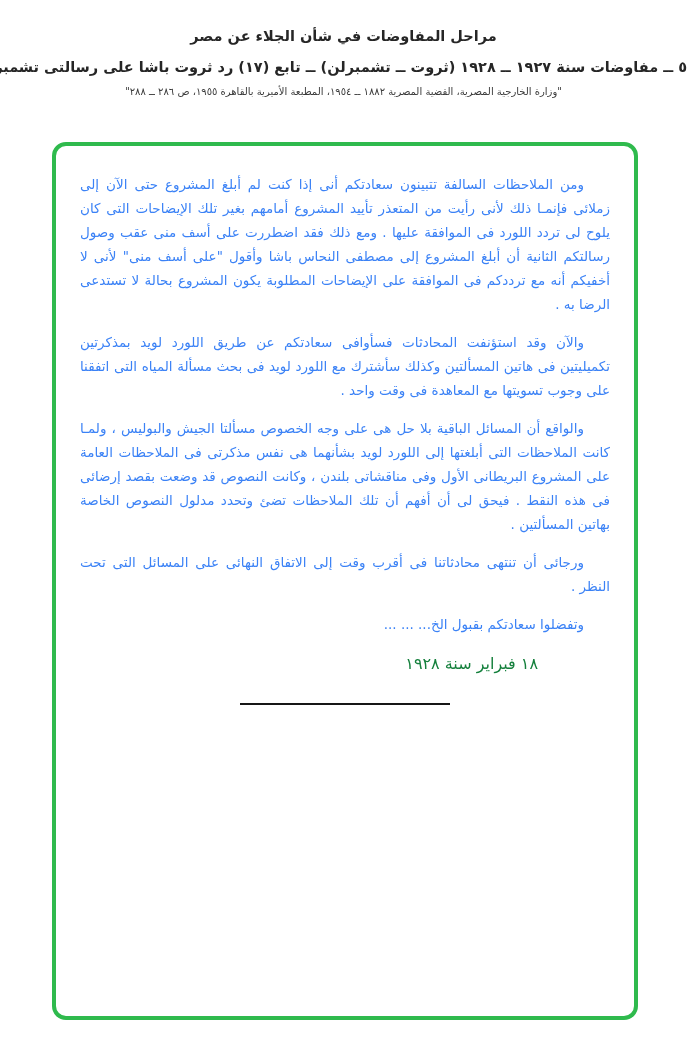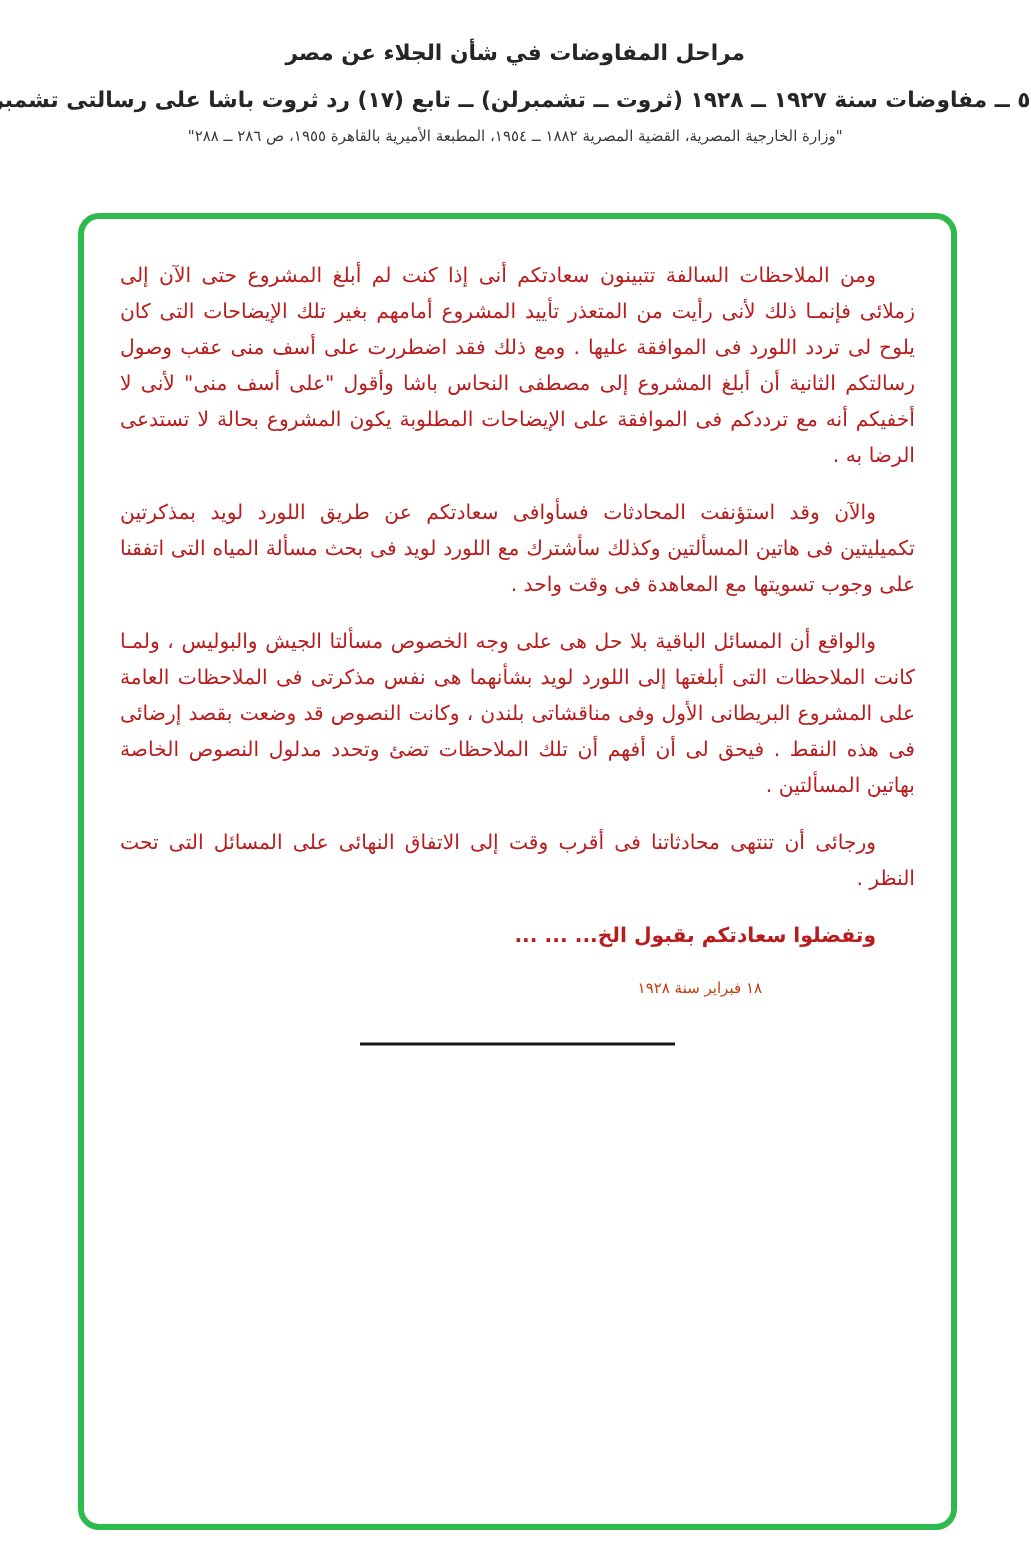"ومن الملاحظات السالفة تتبينون سعادتكم" .para { color: #b91c1c -> #3b82f6 }
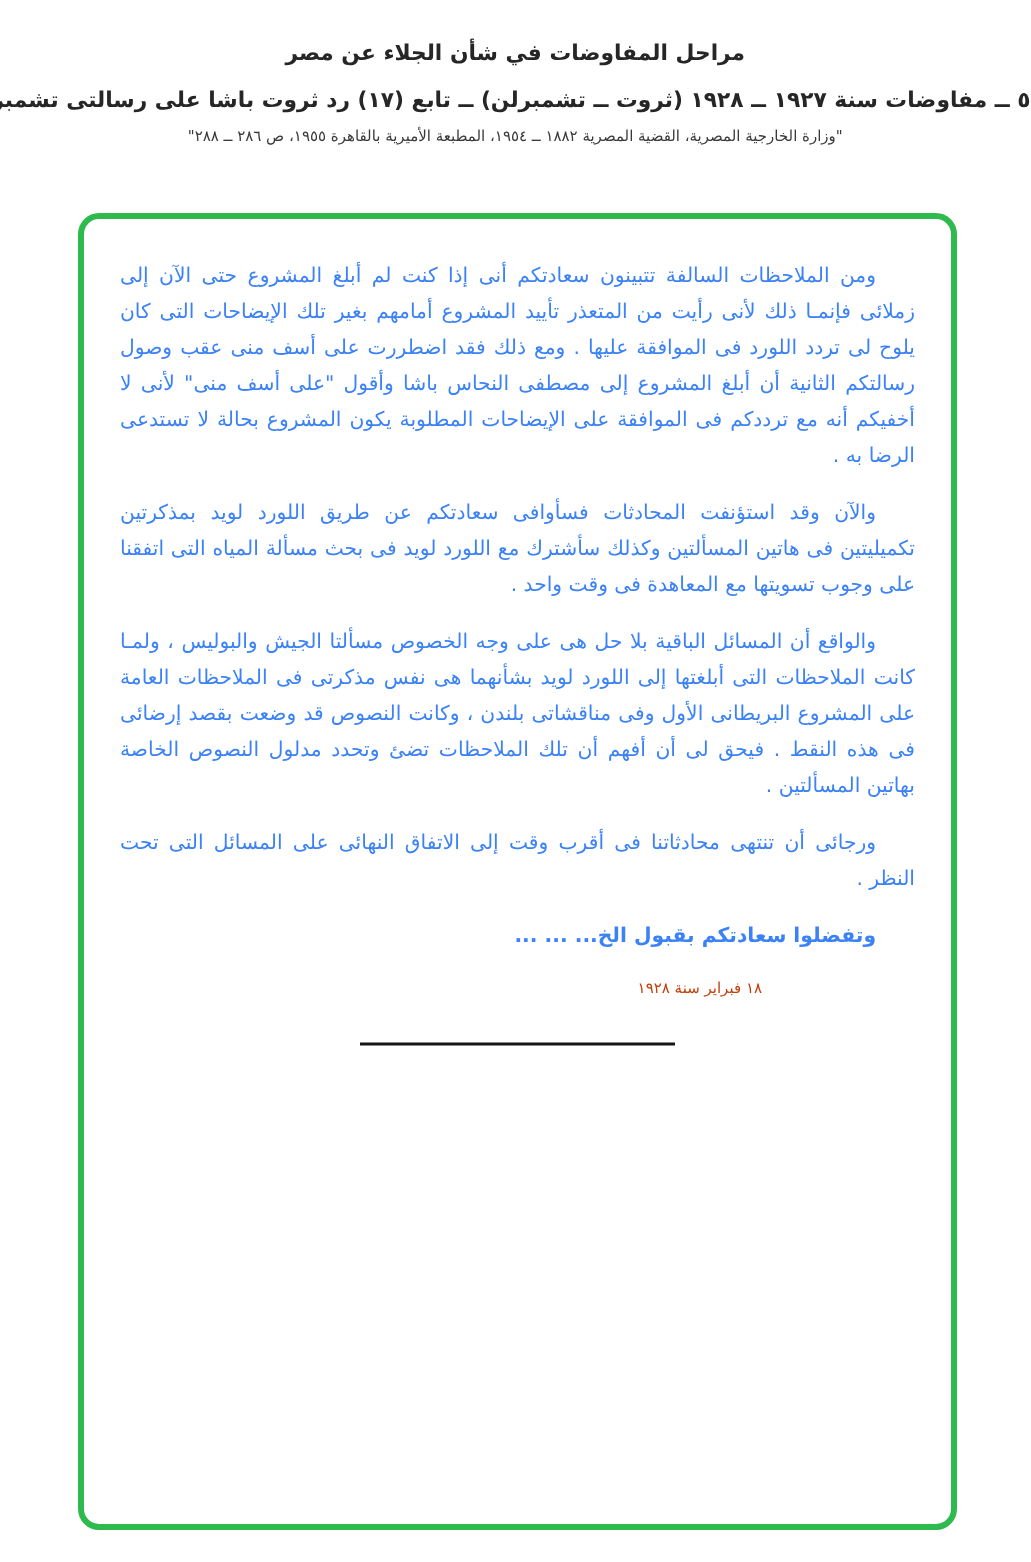"وتفضلوا سعادتكم بقبول الخ... ..." .para.closing { font-weight: bold -> none }
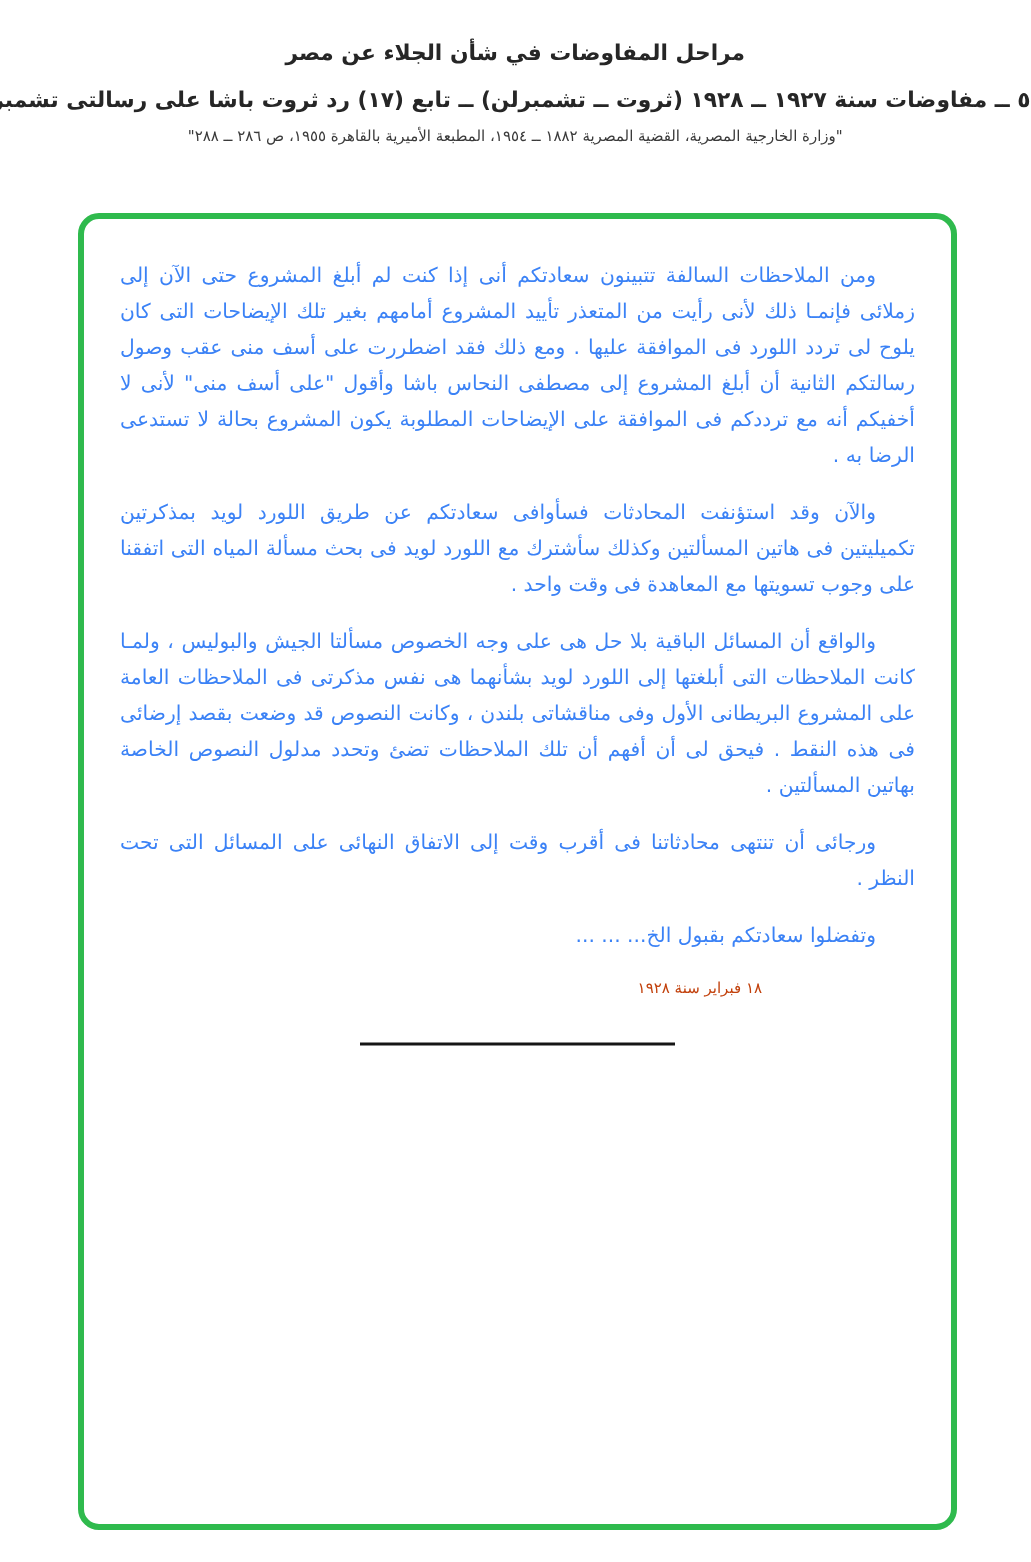"١٨ فبراير سنة ١٩٢٨" .date-line { color: #c2410c -> #15803d; font-size: 10px -> 16px; margin: 18px 102px 0 0 -> 18px 72px 0 0 }
